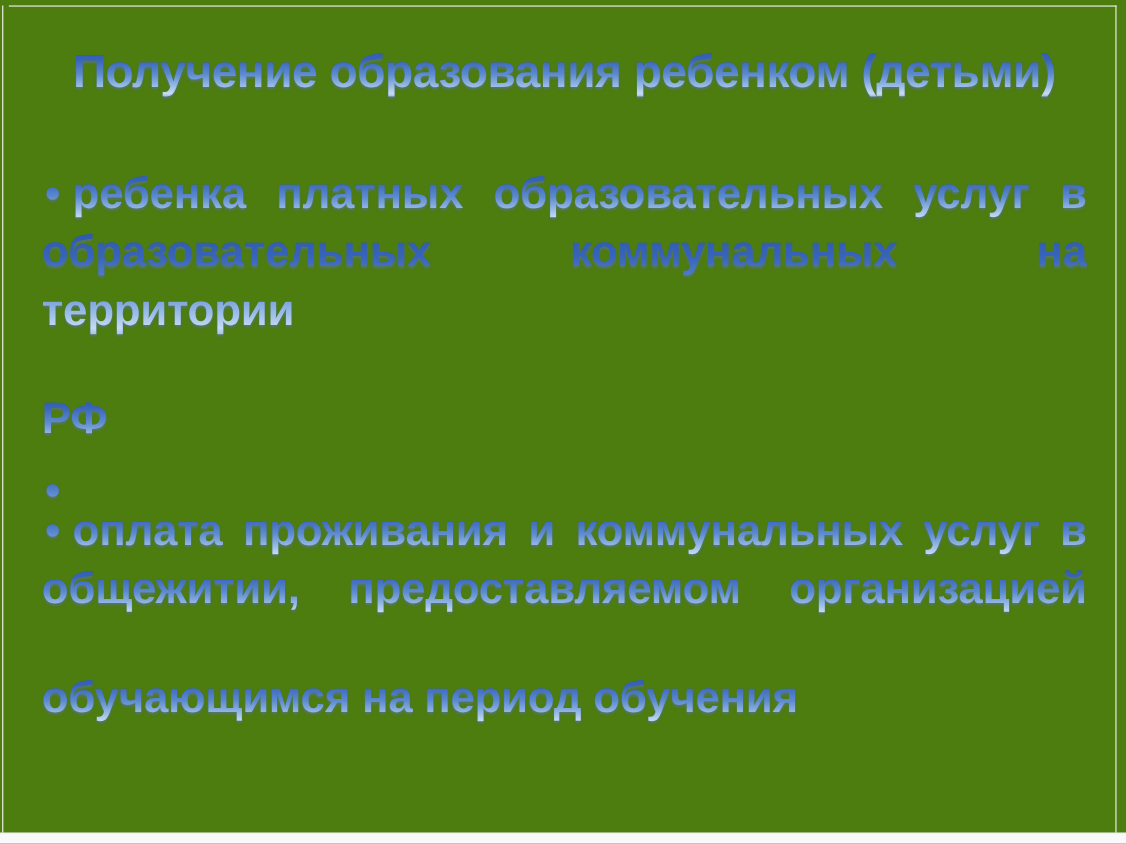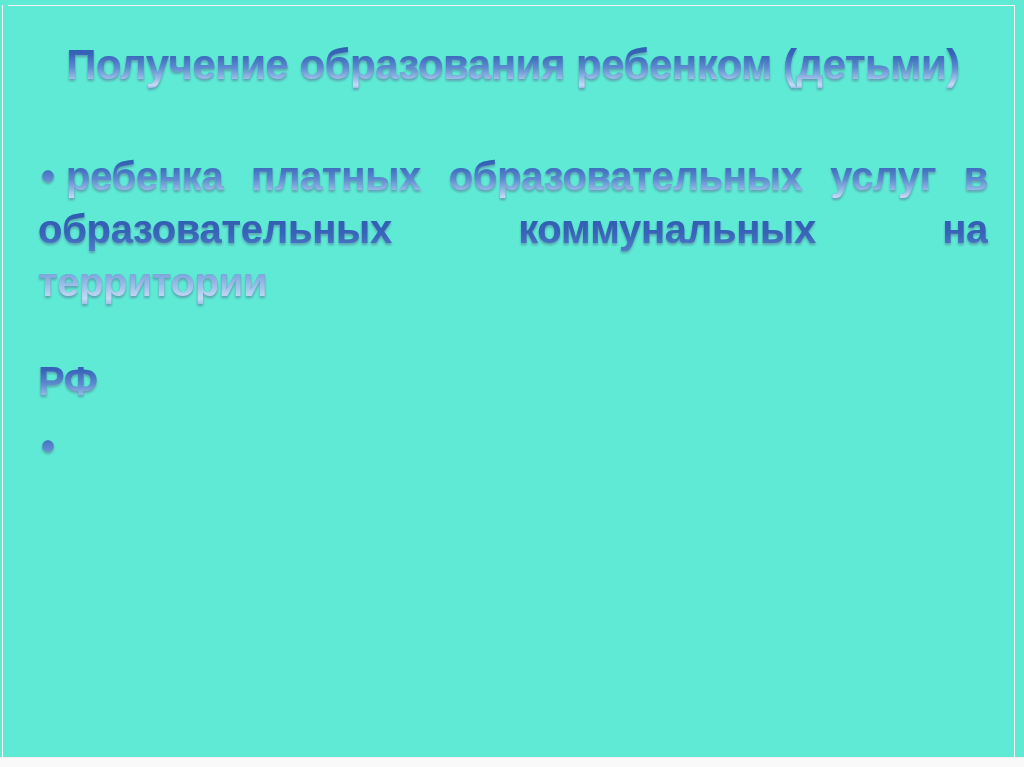"Получение образования ребенком (детьми)" .stage { background: #5eead4 -> #4d7c0f }
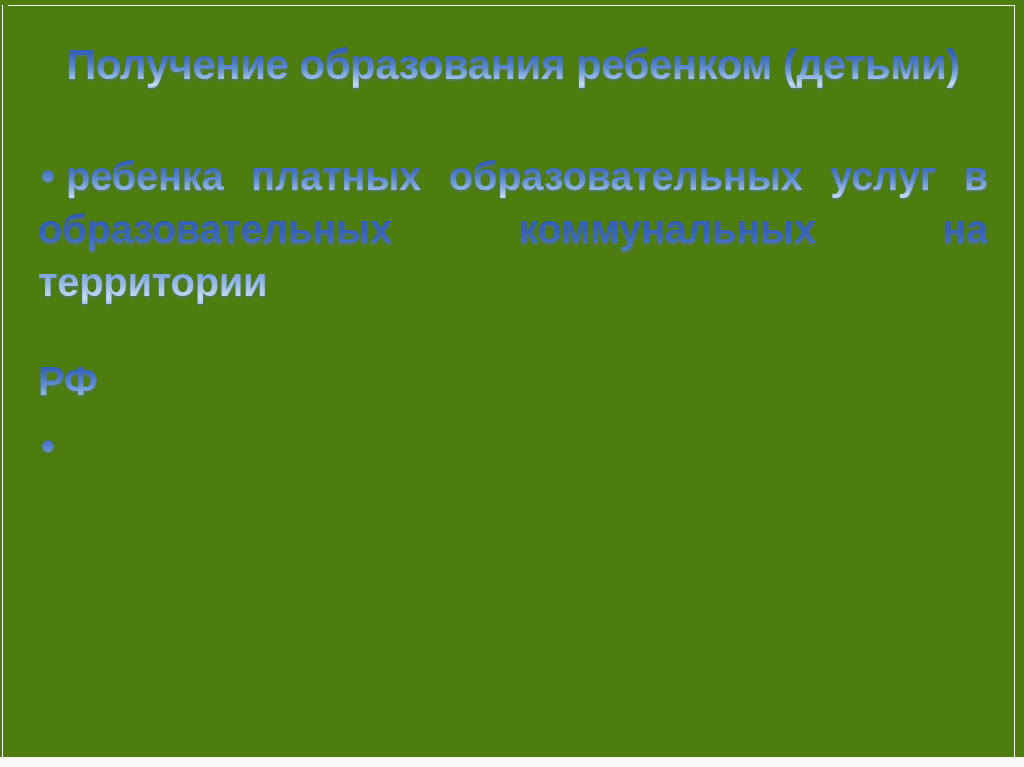"оплата проживания и коммунальных услуг" div.bullet { html: none -> <div> <span>•</span> <div>оплата проживания и коммунальных услуг в</div> <div>общежитии, предоставляемом организацией</div> <div>обучающимся на период обучения</div> </div> }
